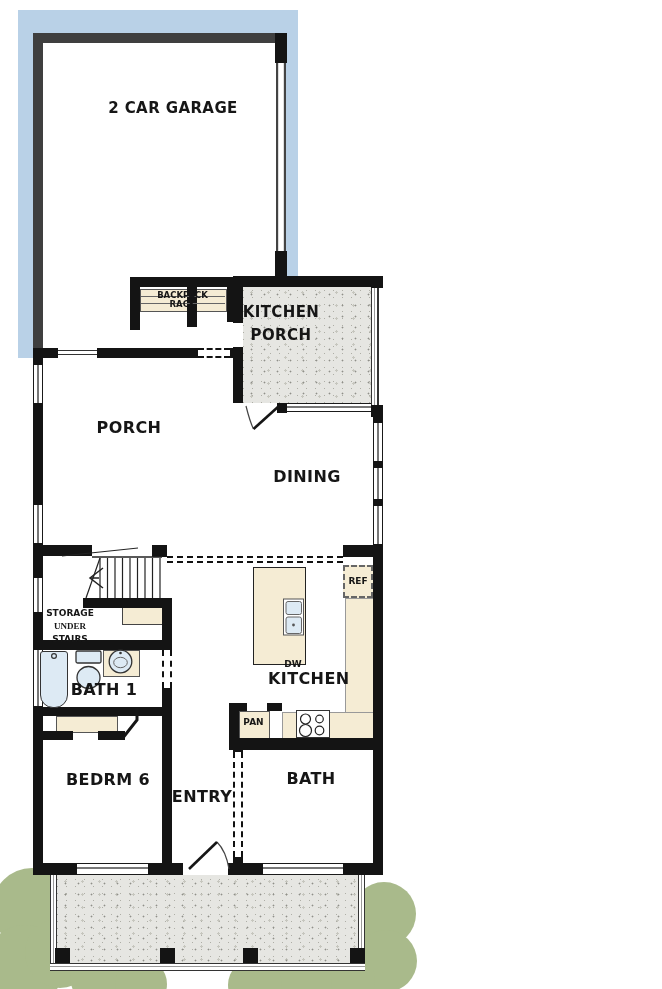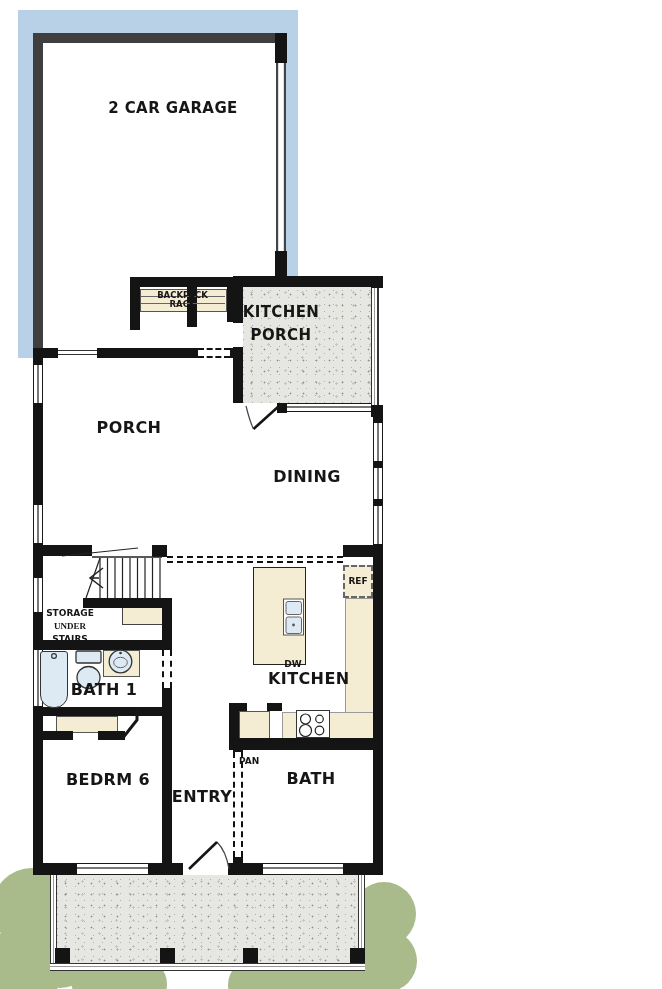"PAN" div.lbl { text-align: right -> none; top: 756px -> 717px; width: 15px -> 29px }
